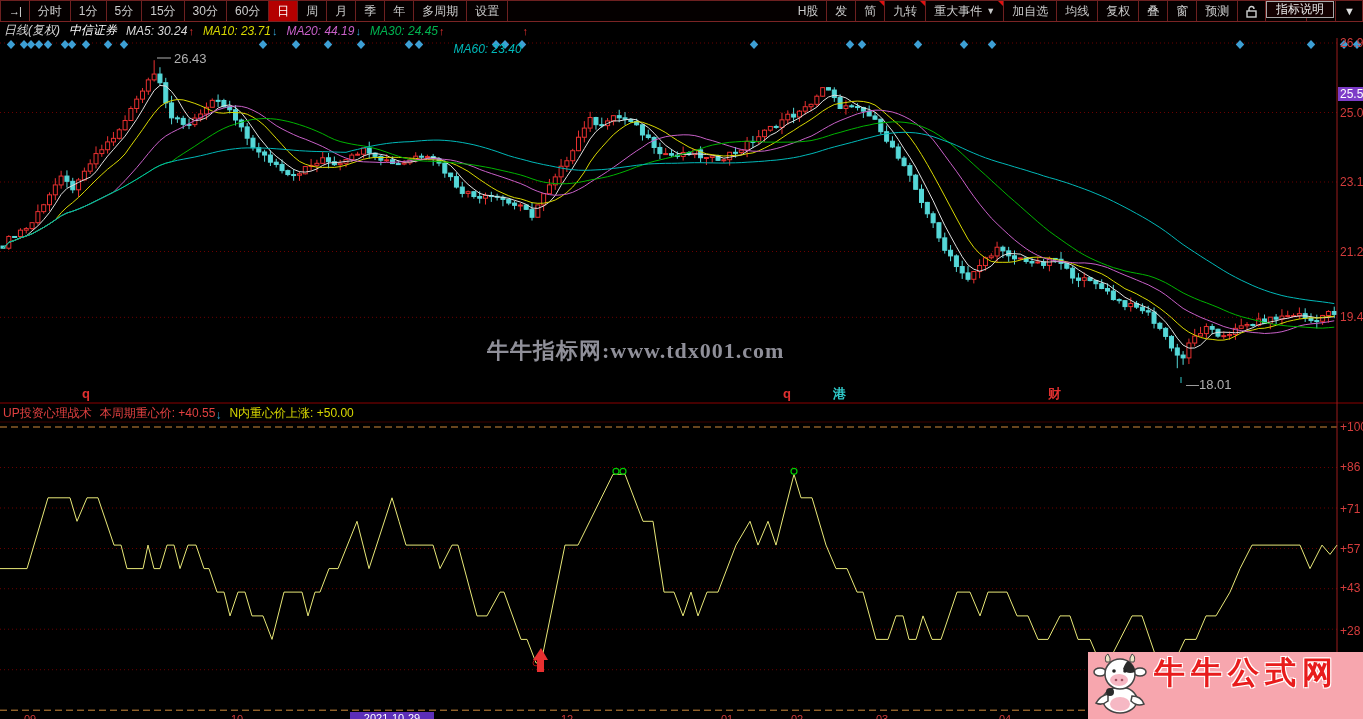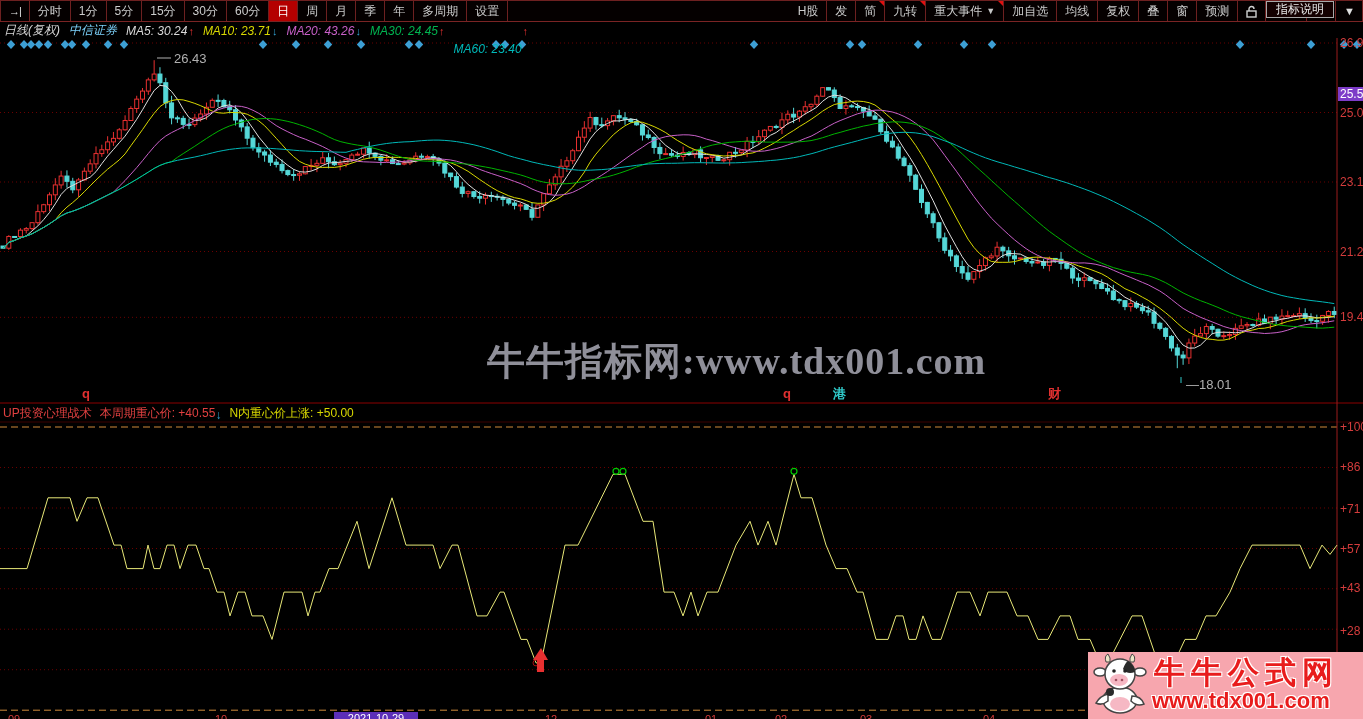"中信证券" span { color: #7dd3fc -> #ffffff }
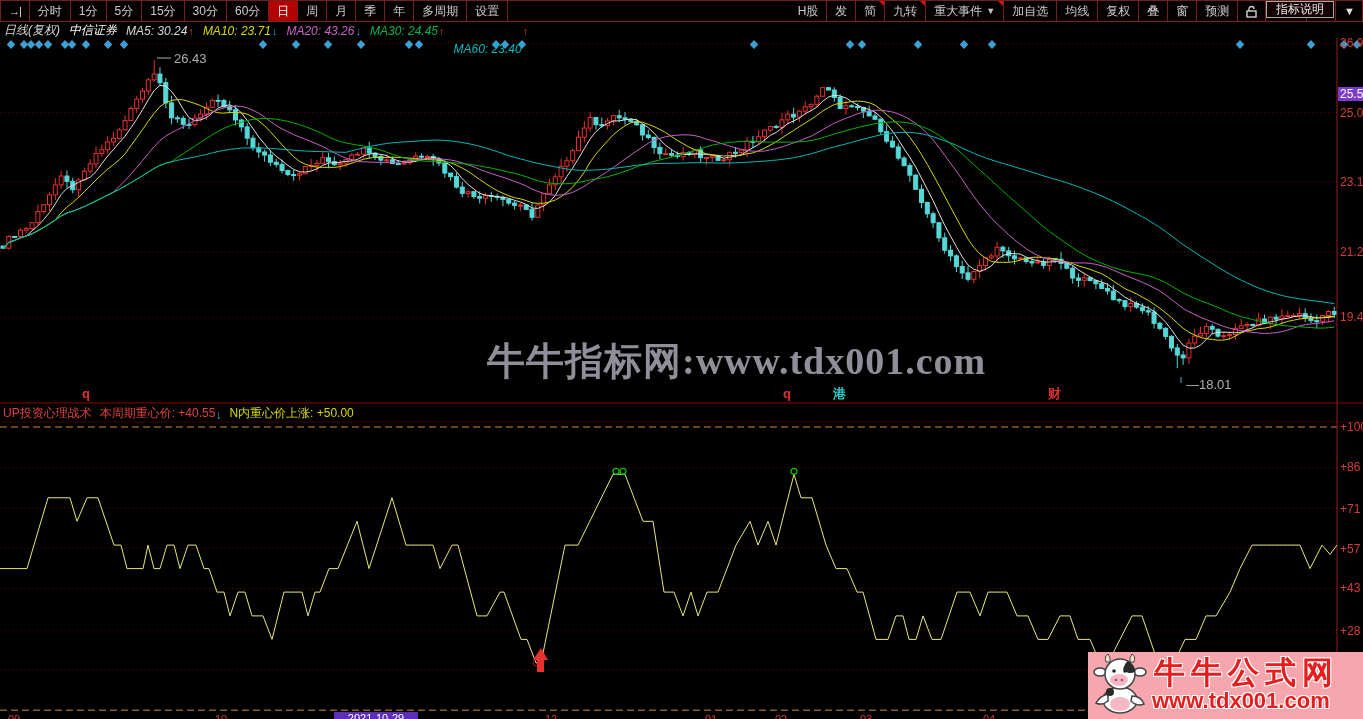"MA20: 43.26" span { text: 43.26 -> 44.19 }
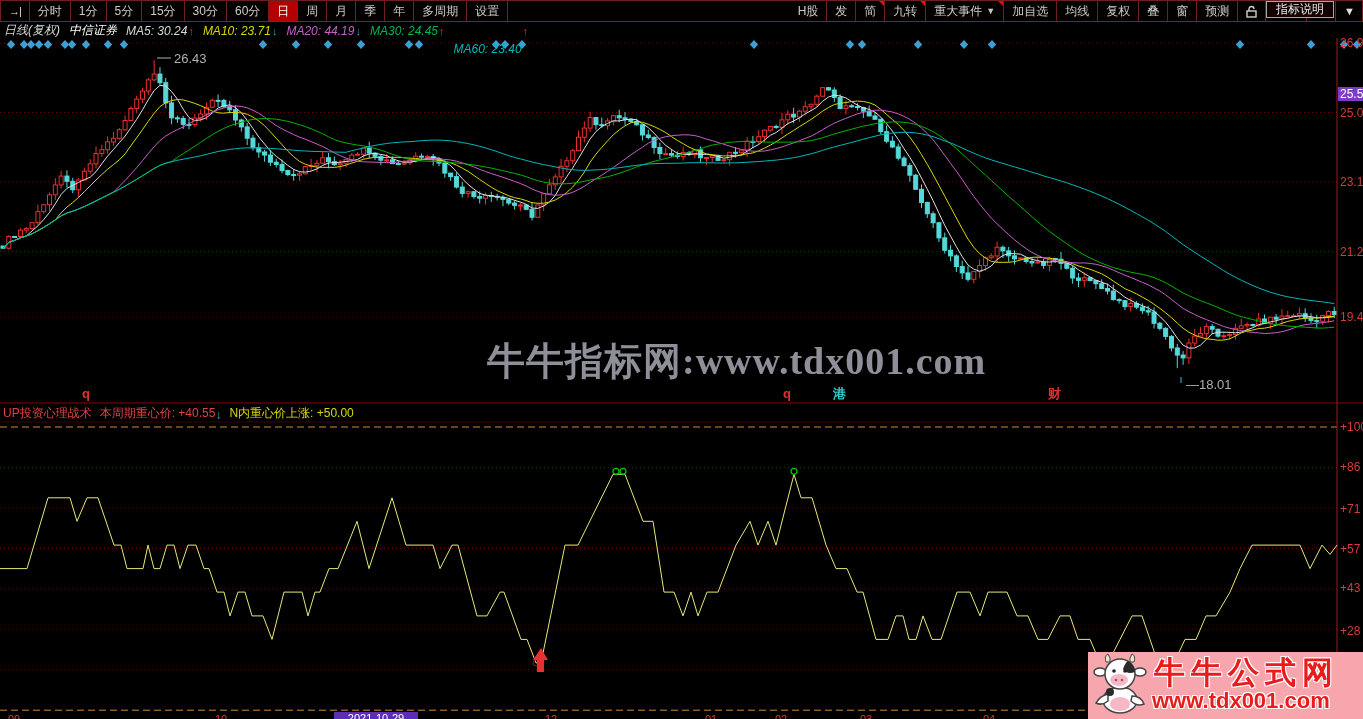"牛牛指标网:www.tdx001.com" .center-wm { font-size: 38px -> 22px }
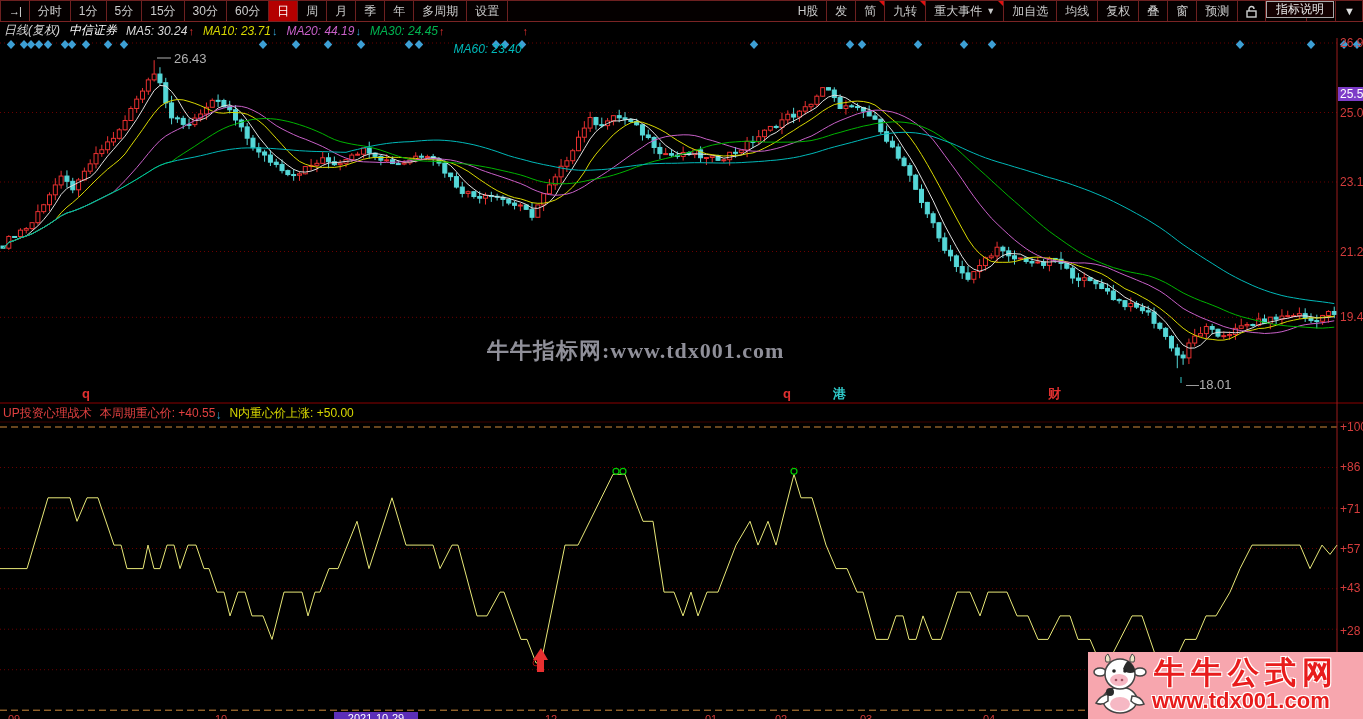"www.tdx001.com" div.t2 { html: <div>www.tdx001.com</div> -> none }
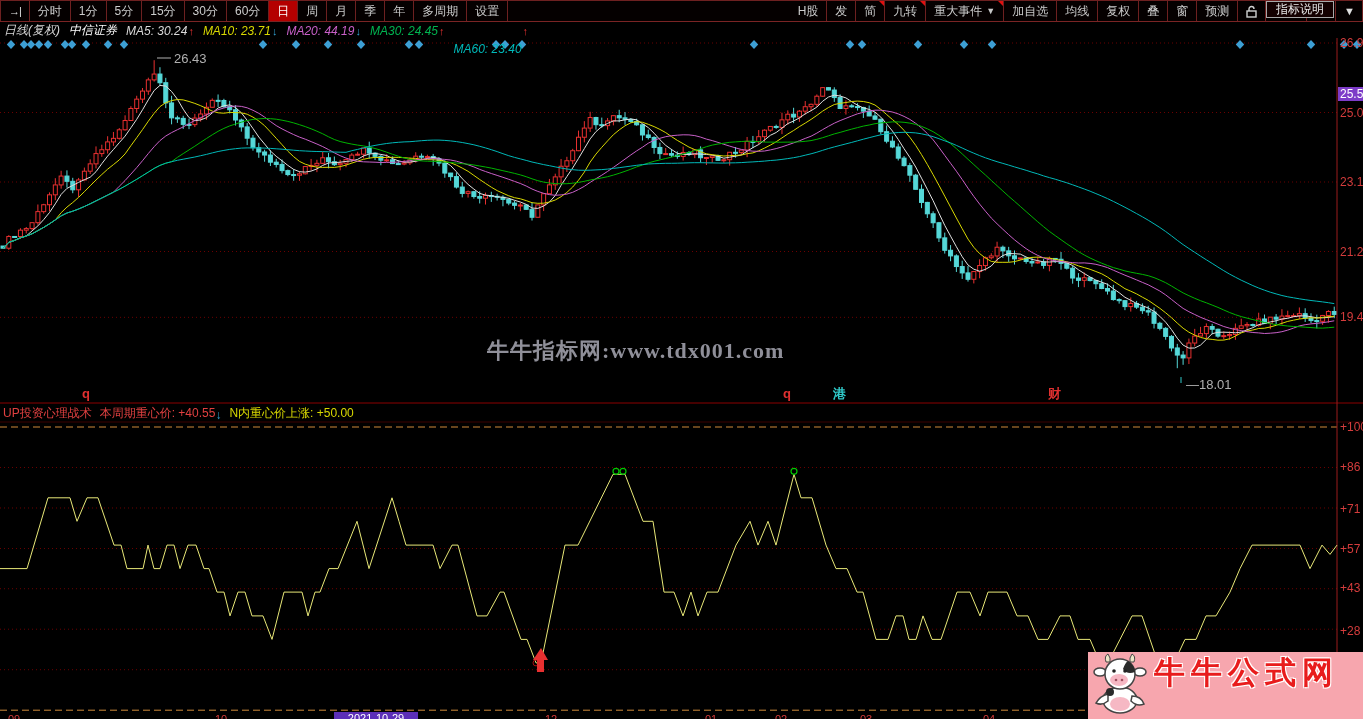"2021-10-29" .datestrip { left: 0 -> 16px }
